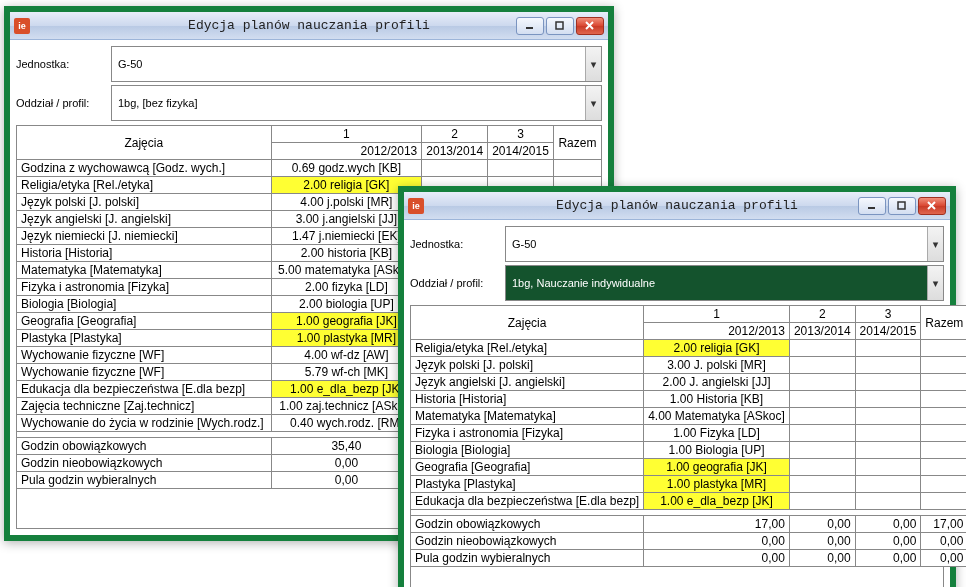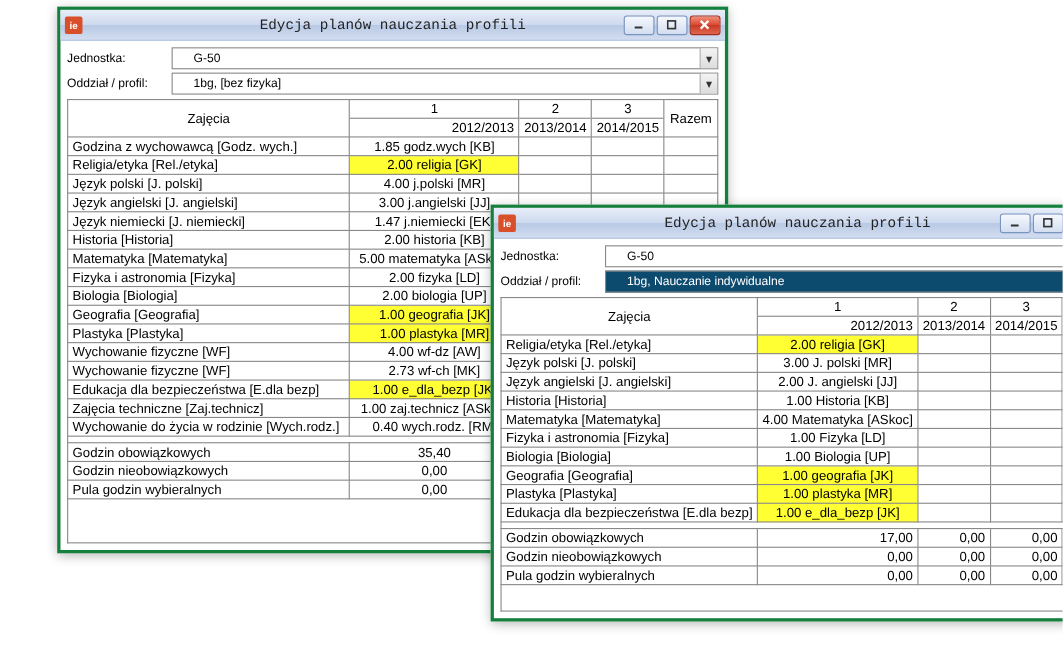"ie" .window { border: 3px solid #15803d -> 6px solid #15803d; margin-left: 48px -> none }
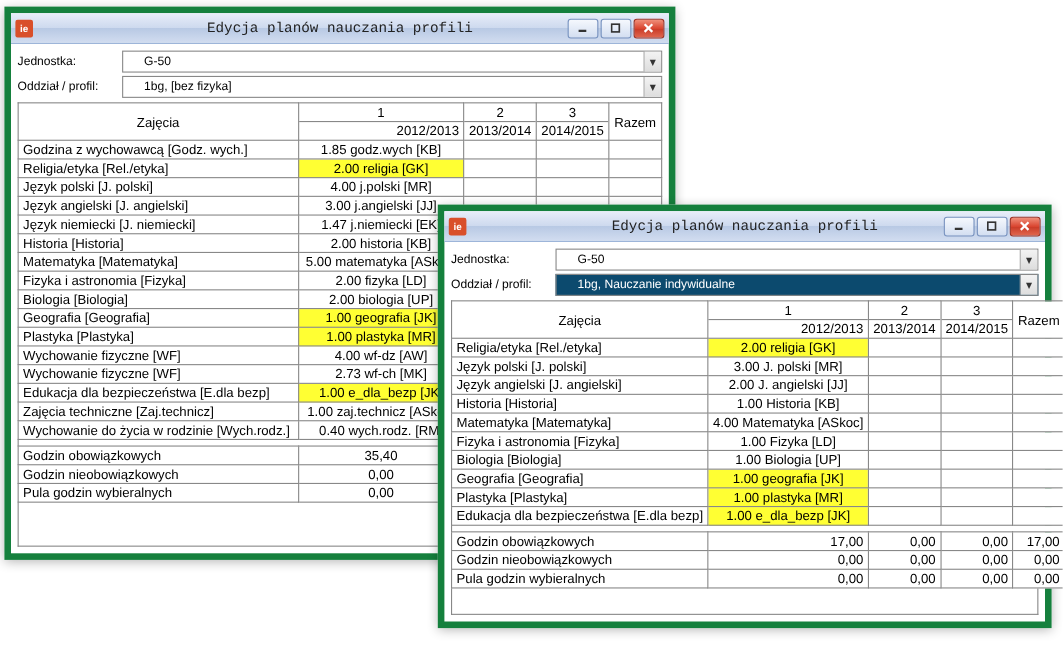"G-50" .dropdown { height: 20px -> 36px; padding: 0 19px -> 0 6px }
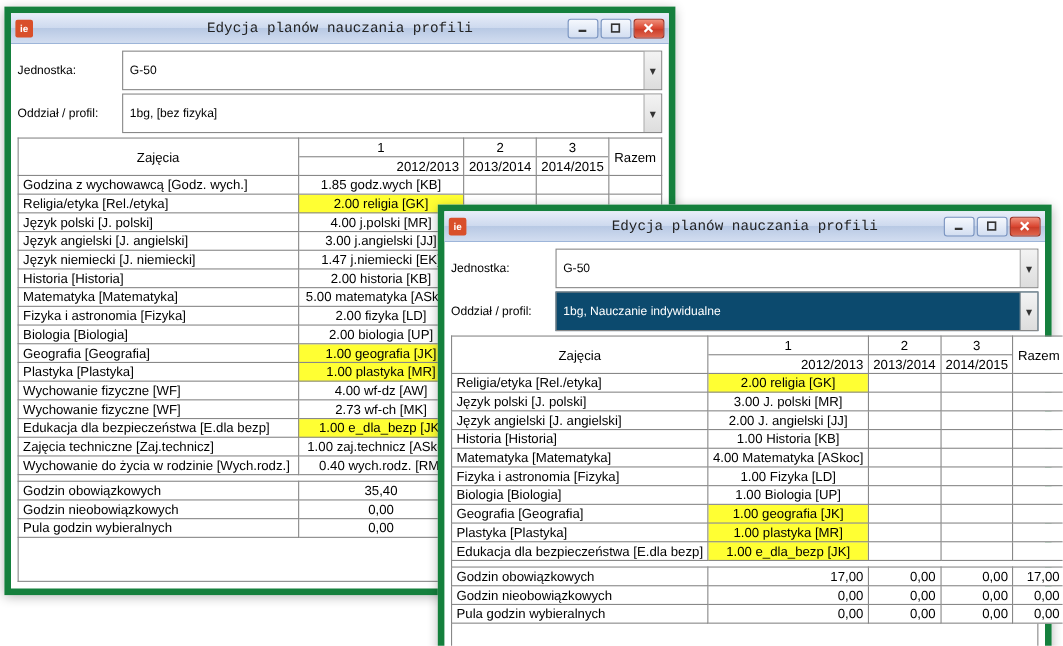"1.85 godz.wych [KB]" td.val { text: 1.85 -> 0.69 }
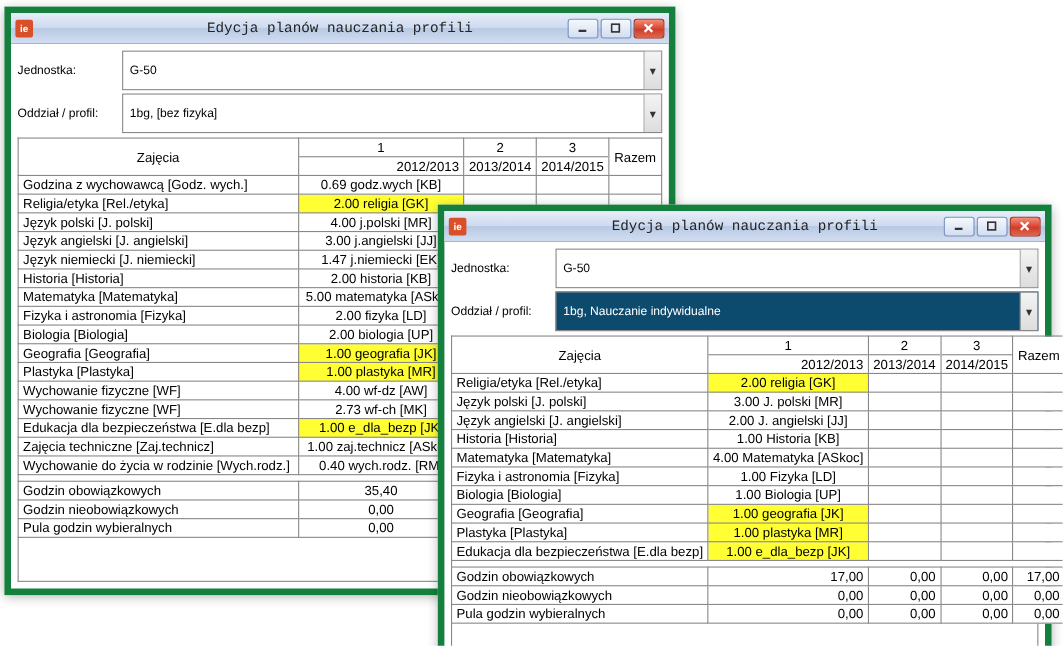"1bg, Nauczanie indywidualne" .dropdown.selected { background: #0c4a6e -> #14532d }
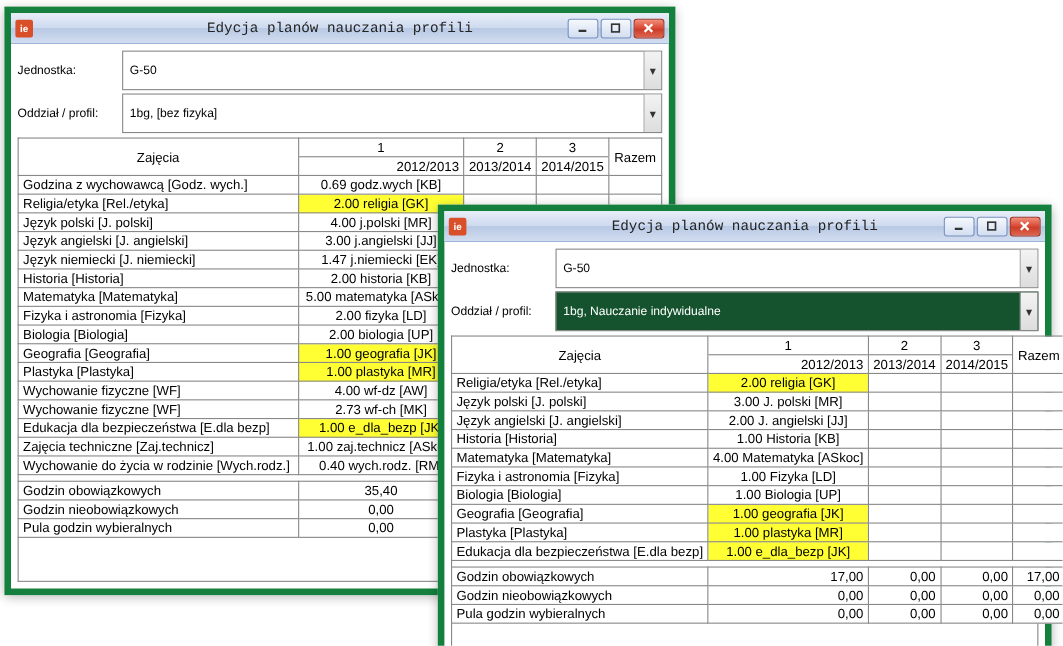"2.73 wf-ch [MK]" td.val { text: 2.73 -> 5.79 }
